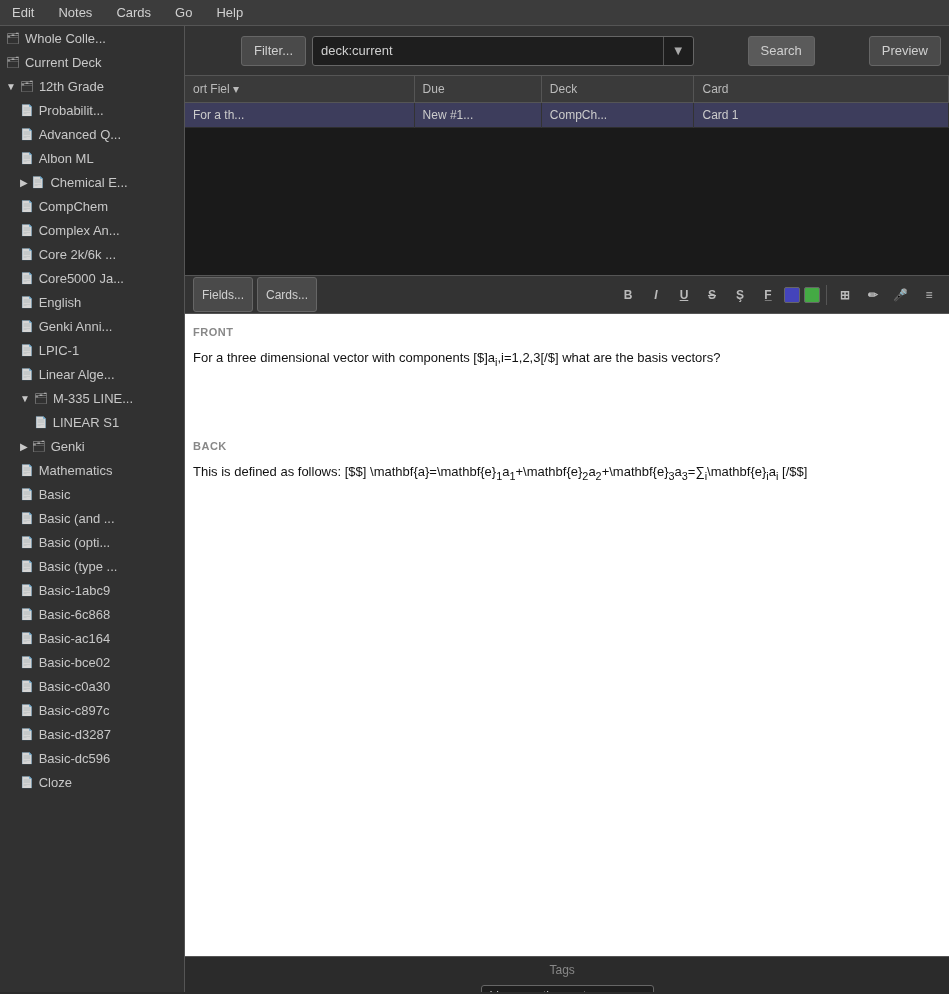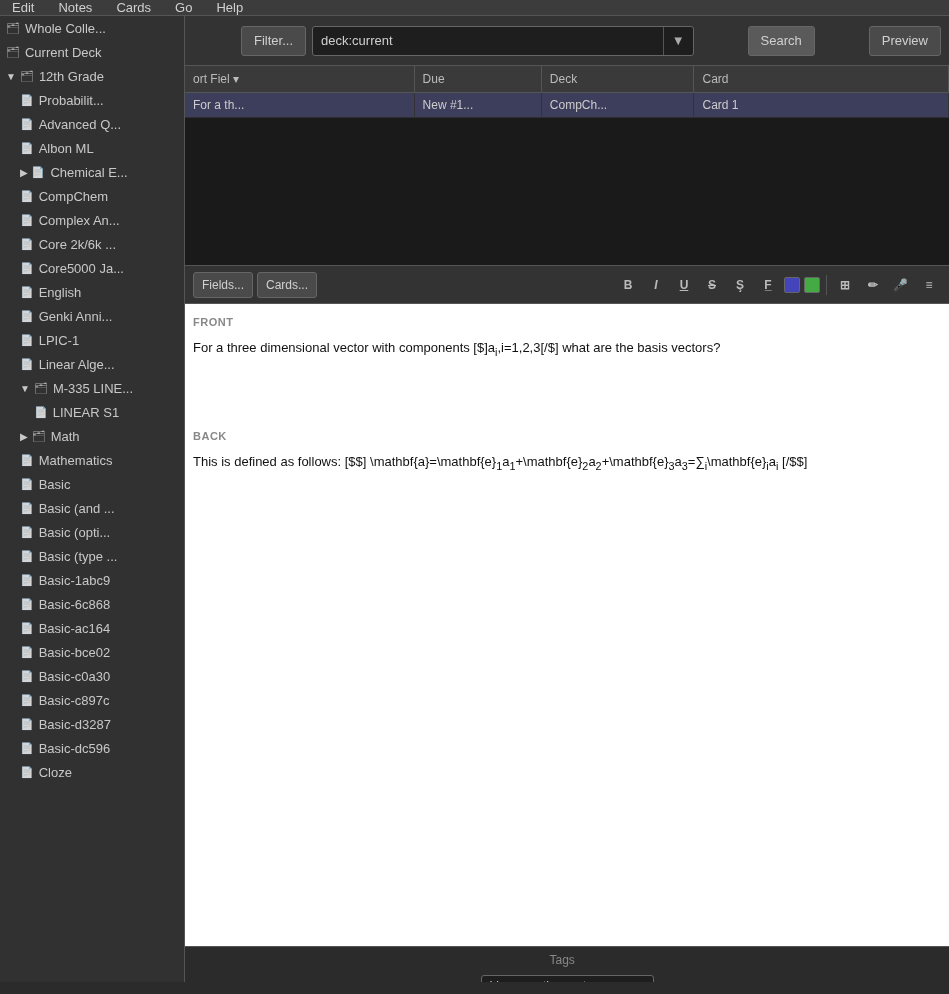"Edit" .menu-bar { height: 16px -> 26px }
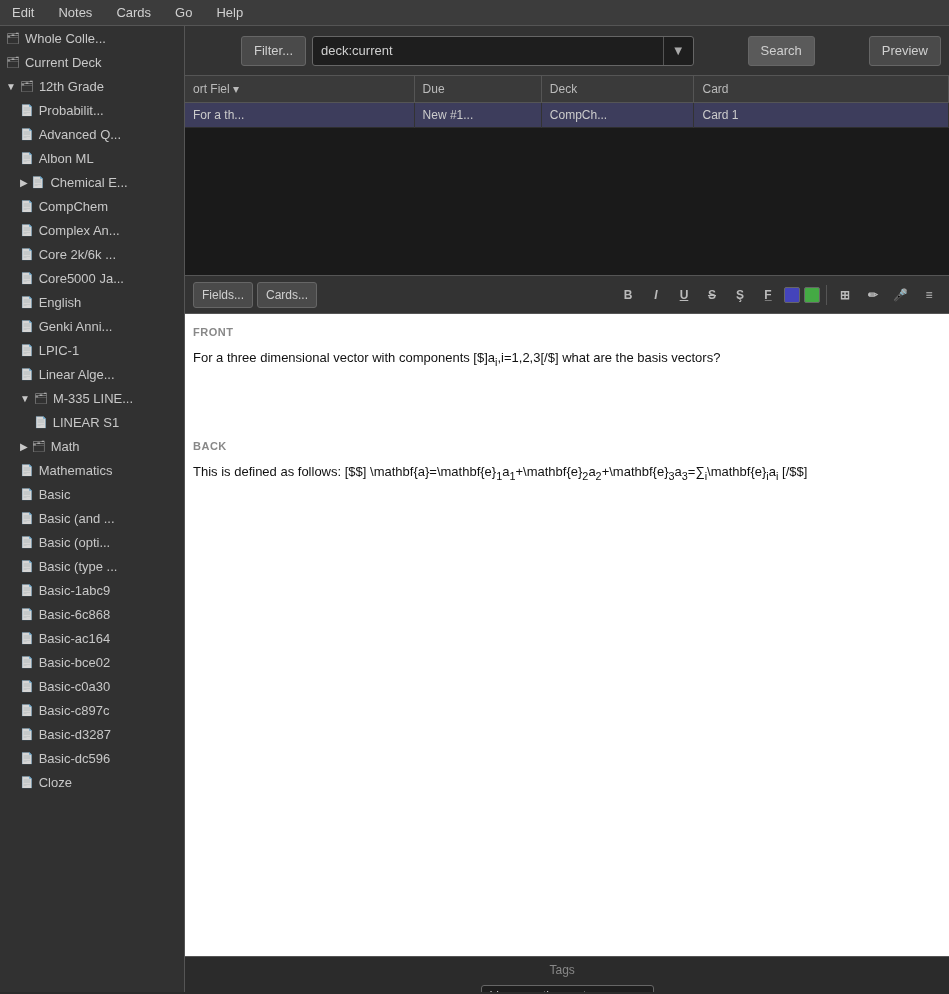"Fields..." .editor-btn { height: 26px -> 35px }
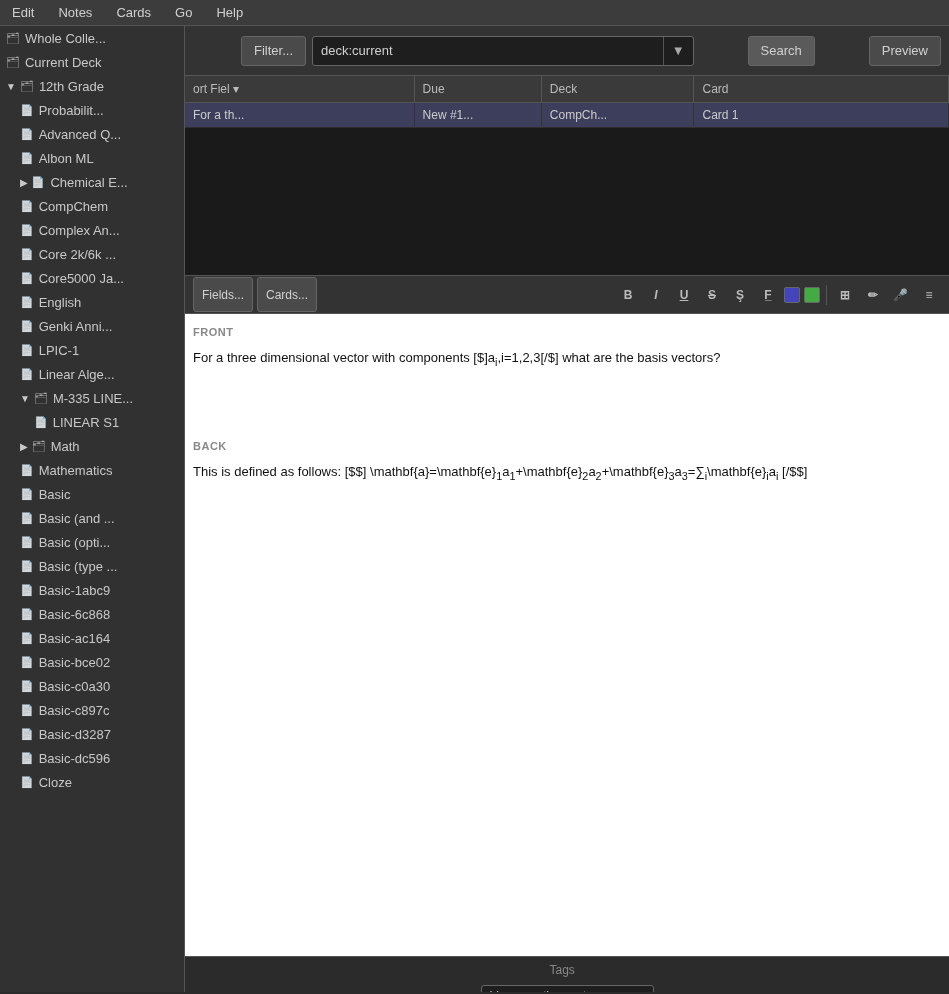"Math" span { text: Math -> Genki }
